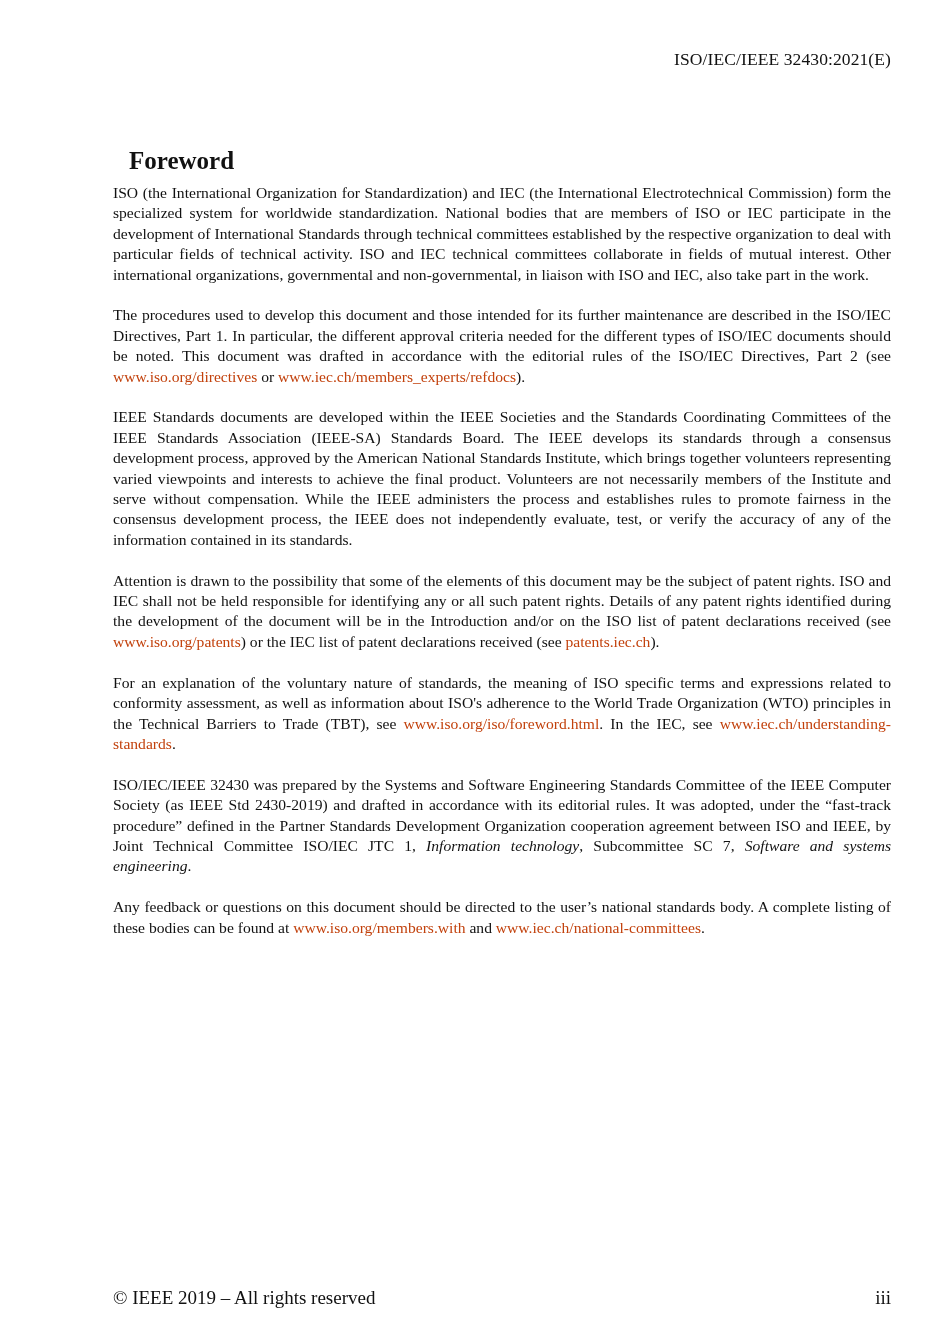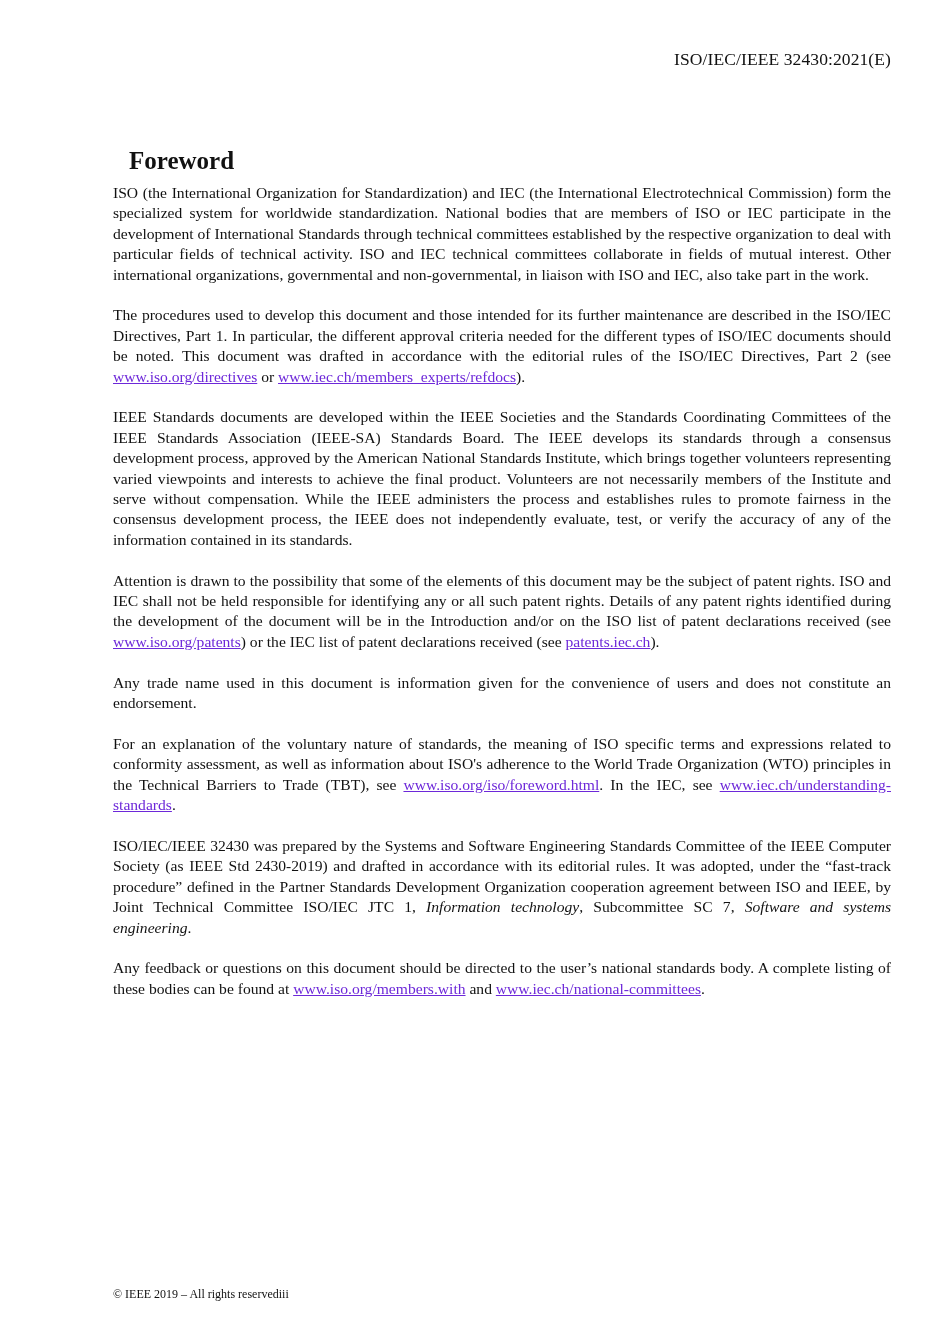"www.iso.org/directives" a.link { color: #6d28d9 -> #c2410c; text-decoration: underline -> none }
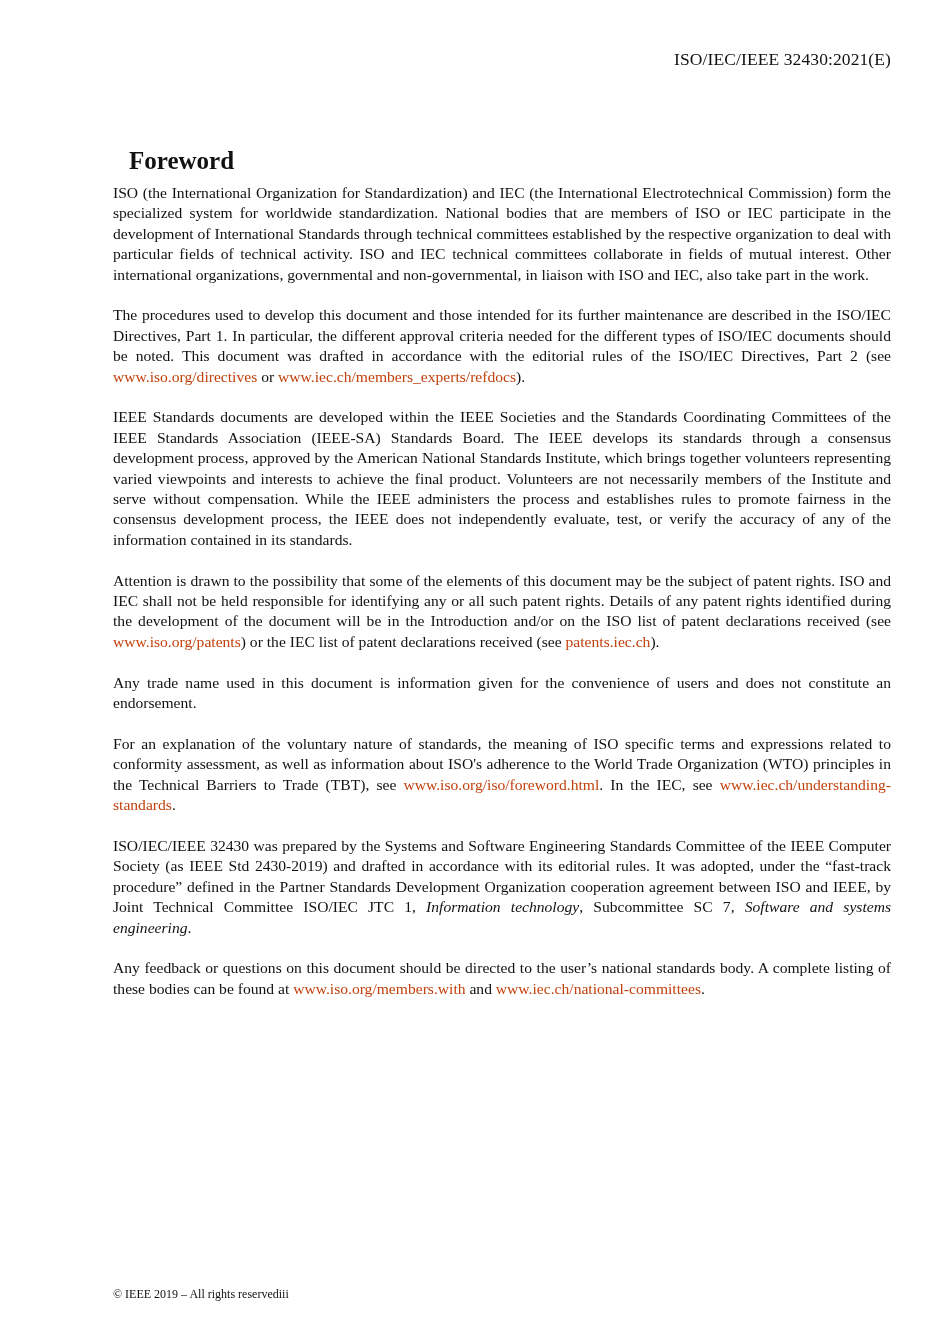"Any trade name used in" p { html: <p>Any trade name used in this document is information given for the convenience of users and does not constitute an endorsement.</p> -> none }
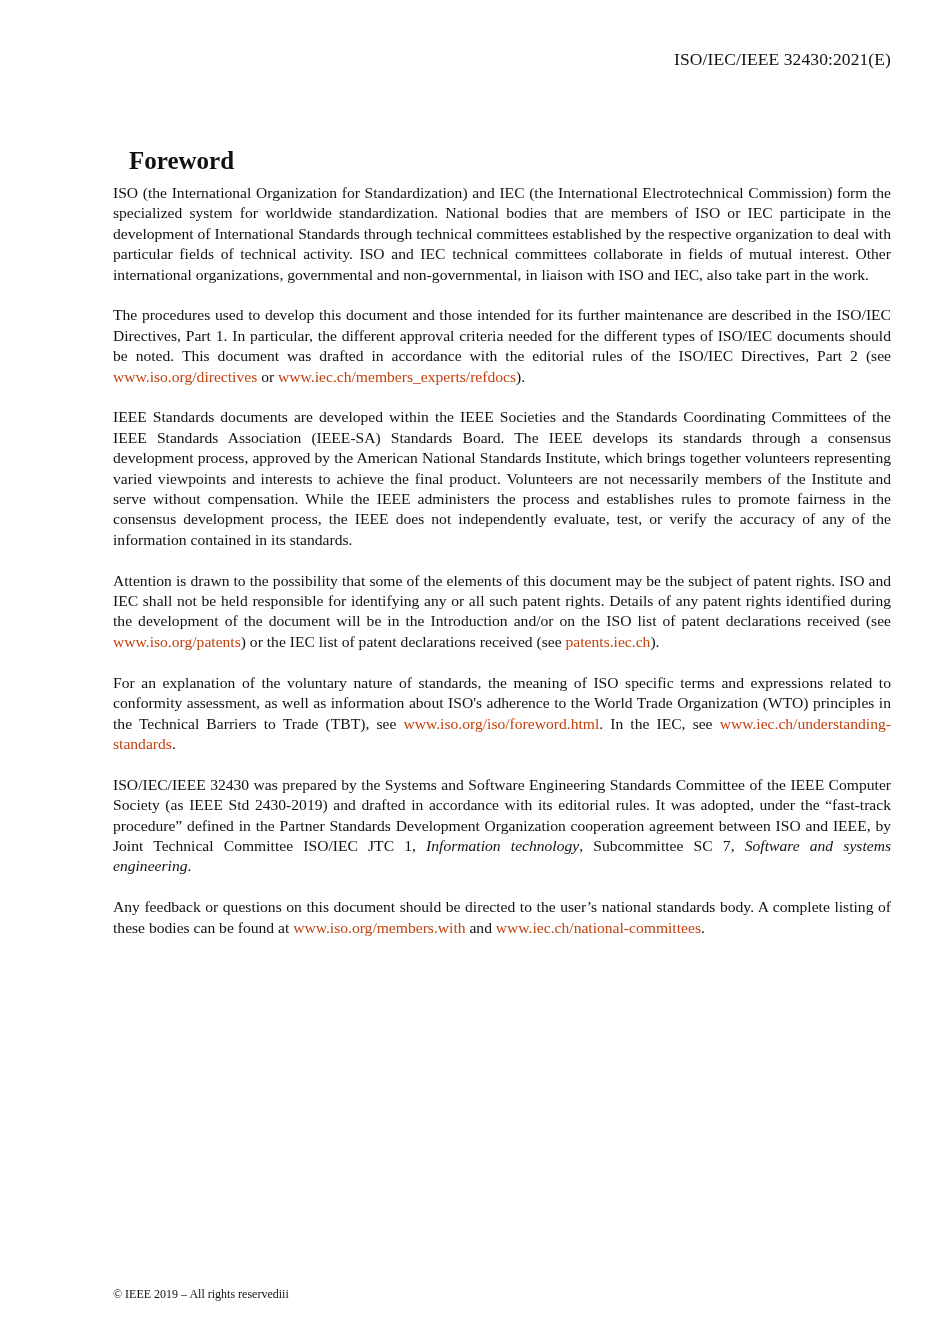"© IEEE 2019 – All" .footer { font-size: 12px -> 19px; justify-content: none -> space-between }
